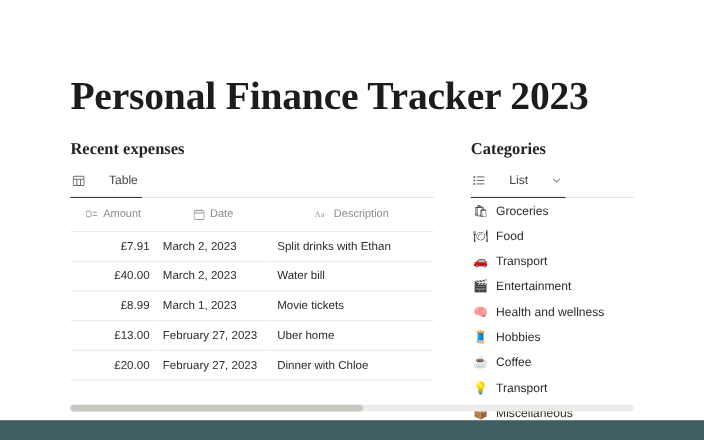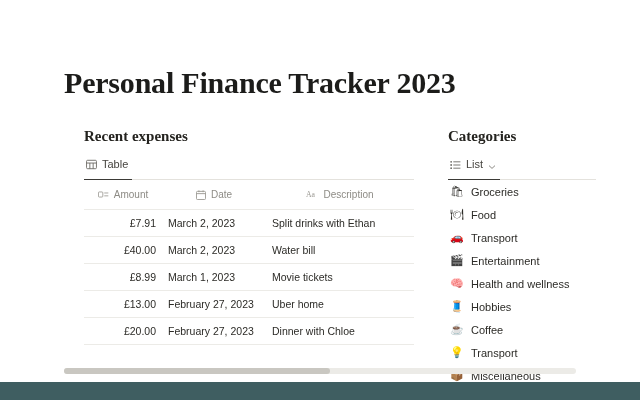"Personal Finance Tracker 2023" .page-title { font-size: 30px -> 36px }
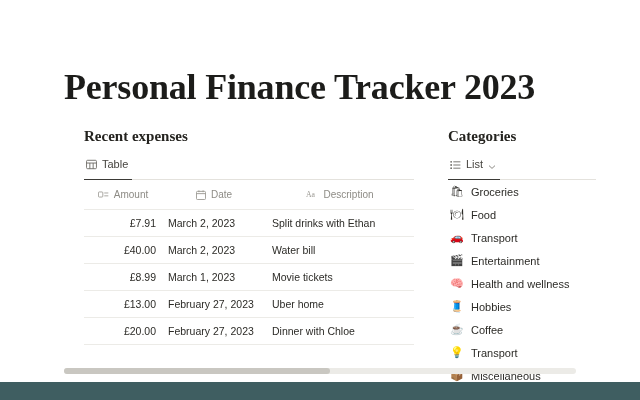"Recent expenses" .content { margin-left: 20px -> none }
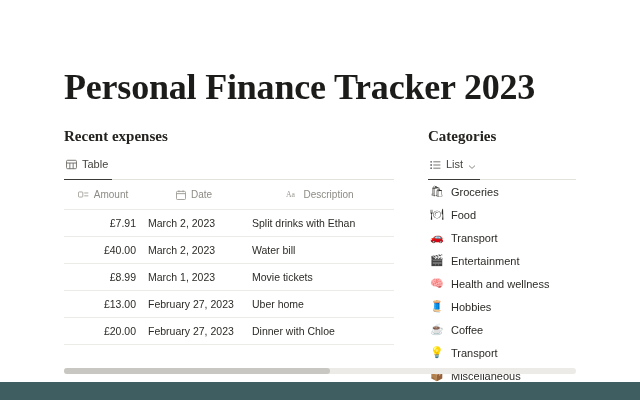"Table" .view-tab { align-items: flex-end -> center; gap: 5px -> 22px }
